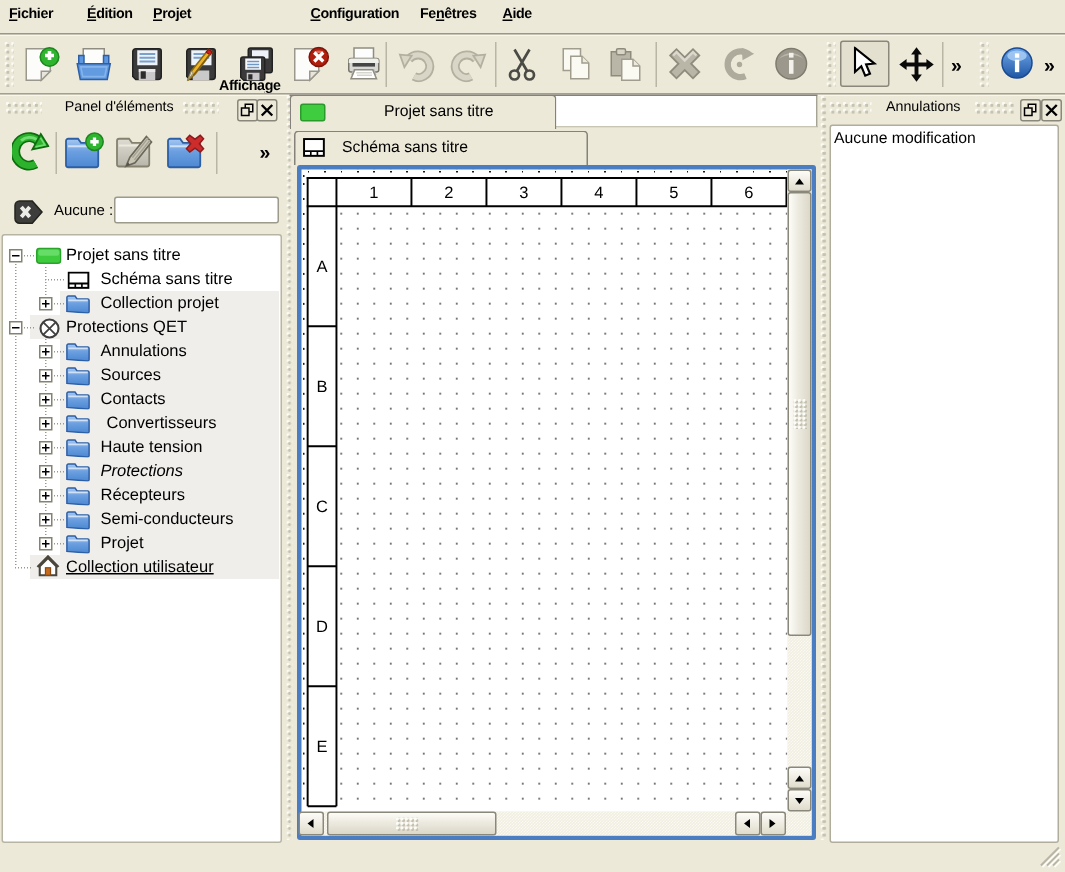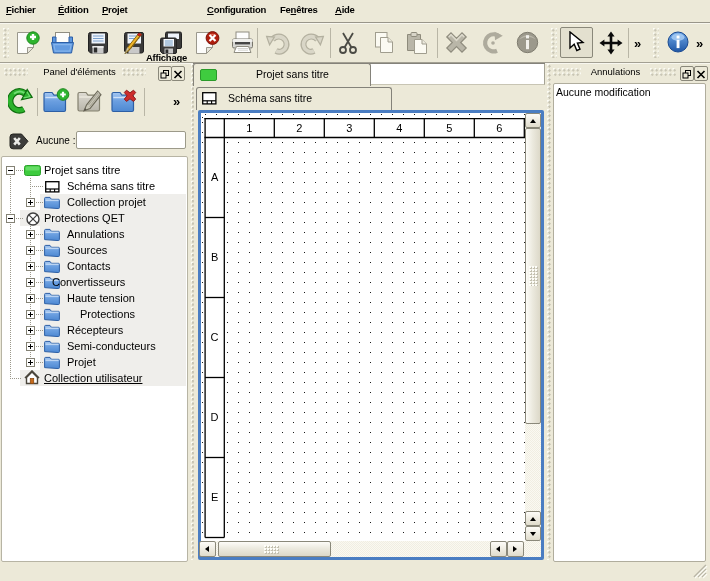"Convertisseurs" div.treetxt { left: 52px -> 71px }
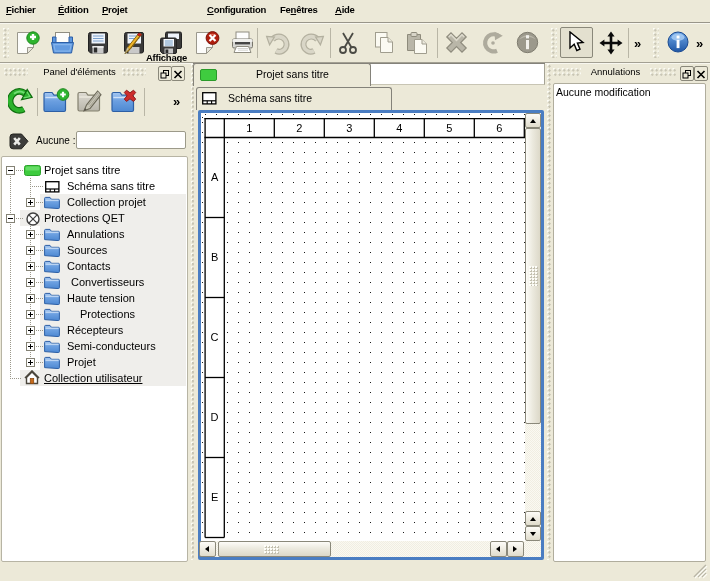"Protections" div.treetxt { font-style: none -> italic; left: 80px -> 67px }
